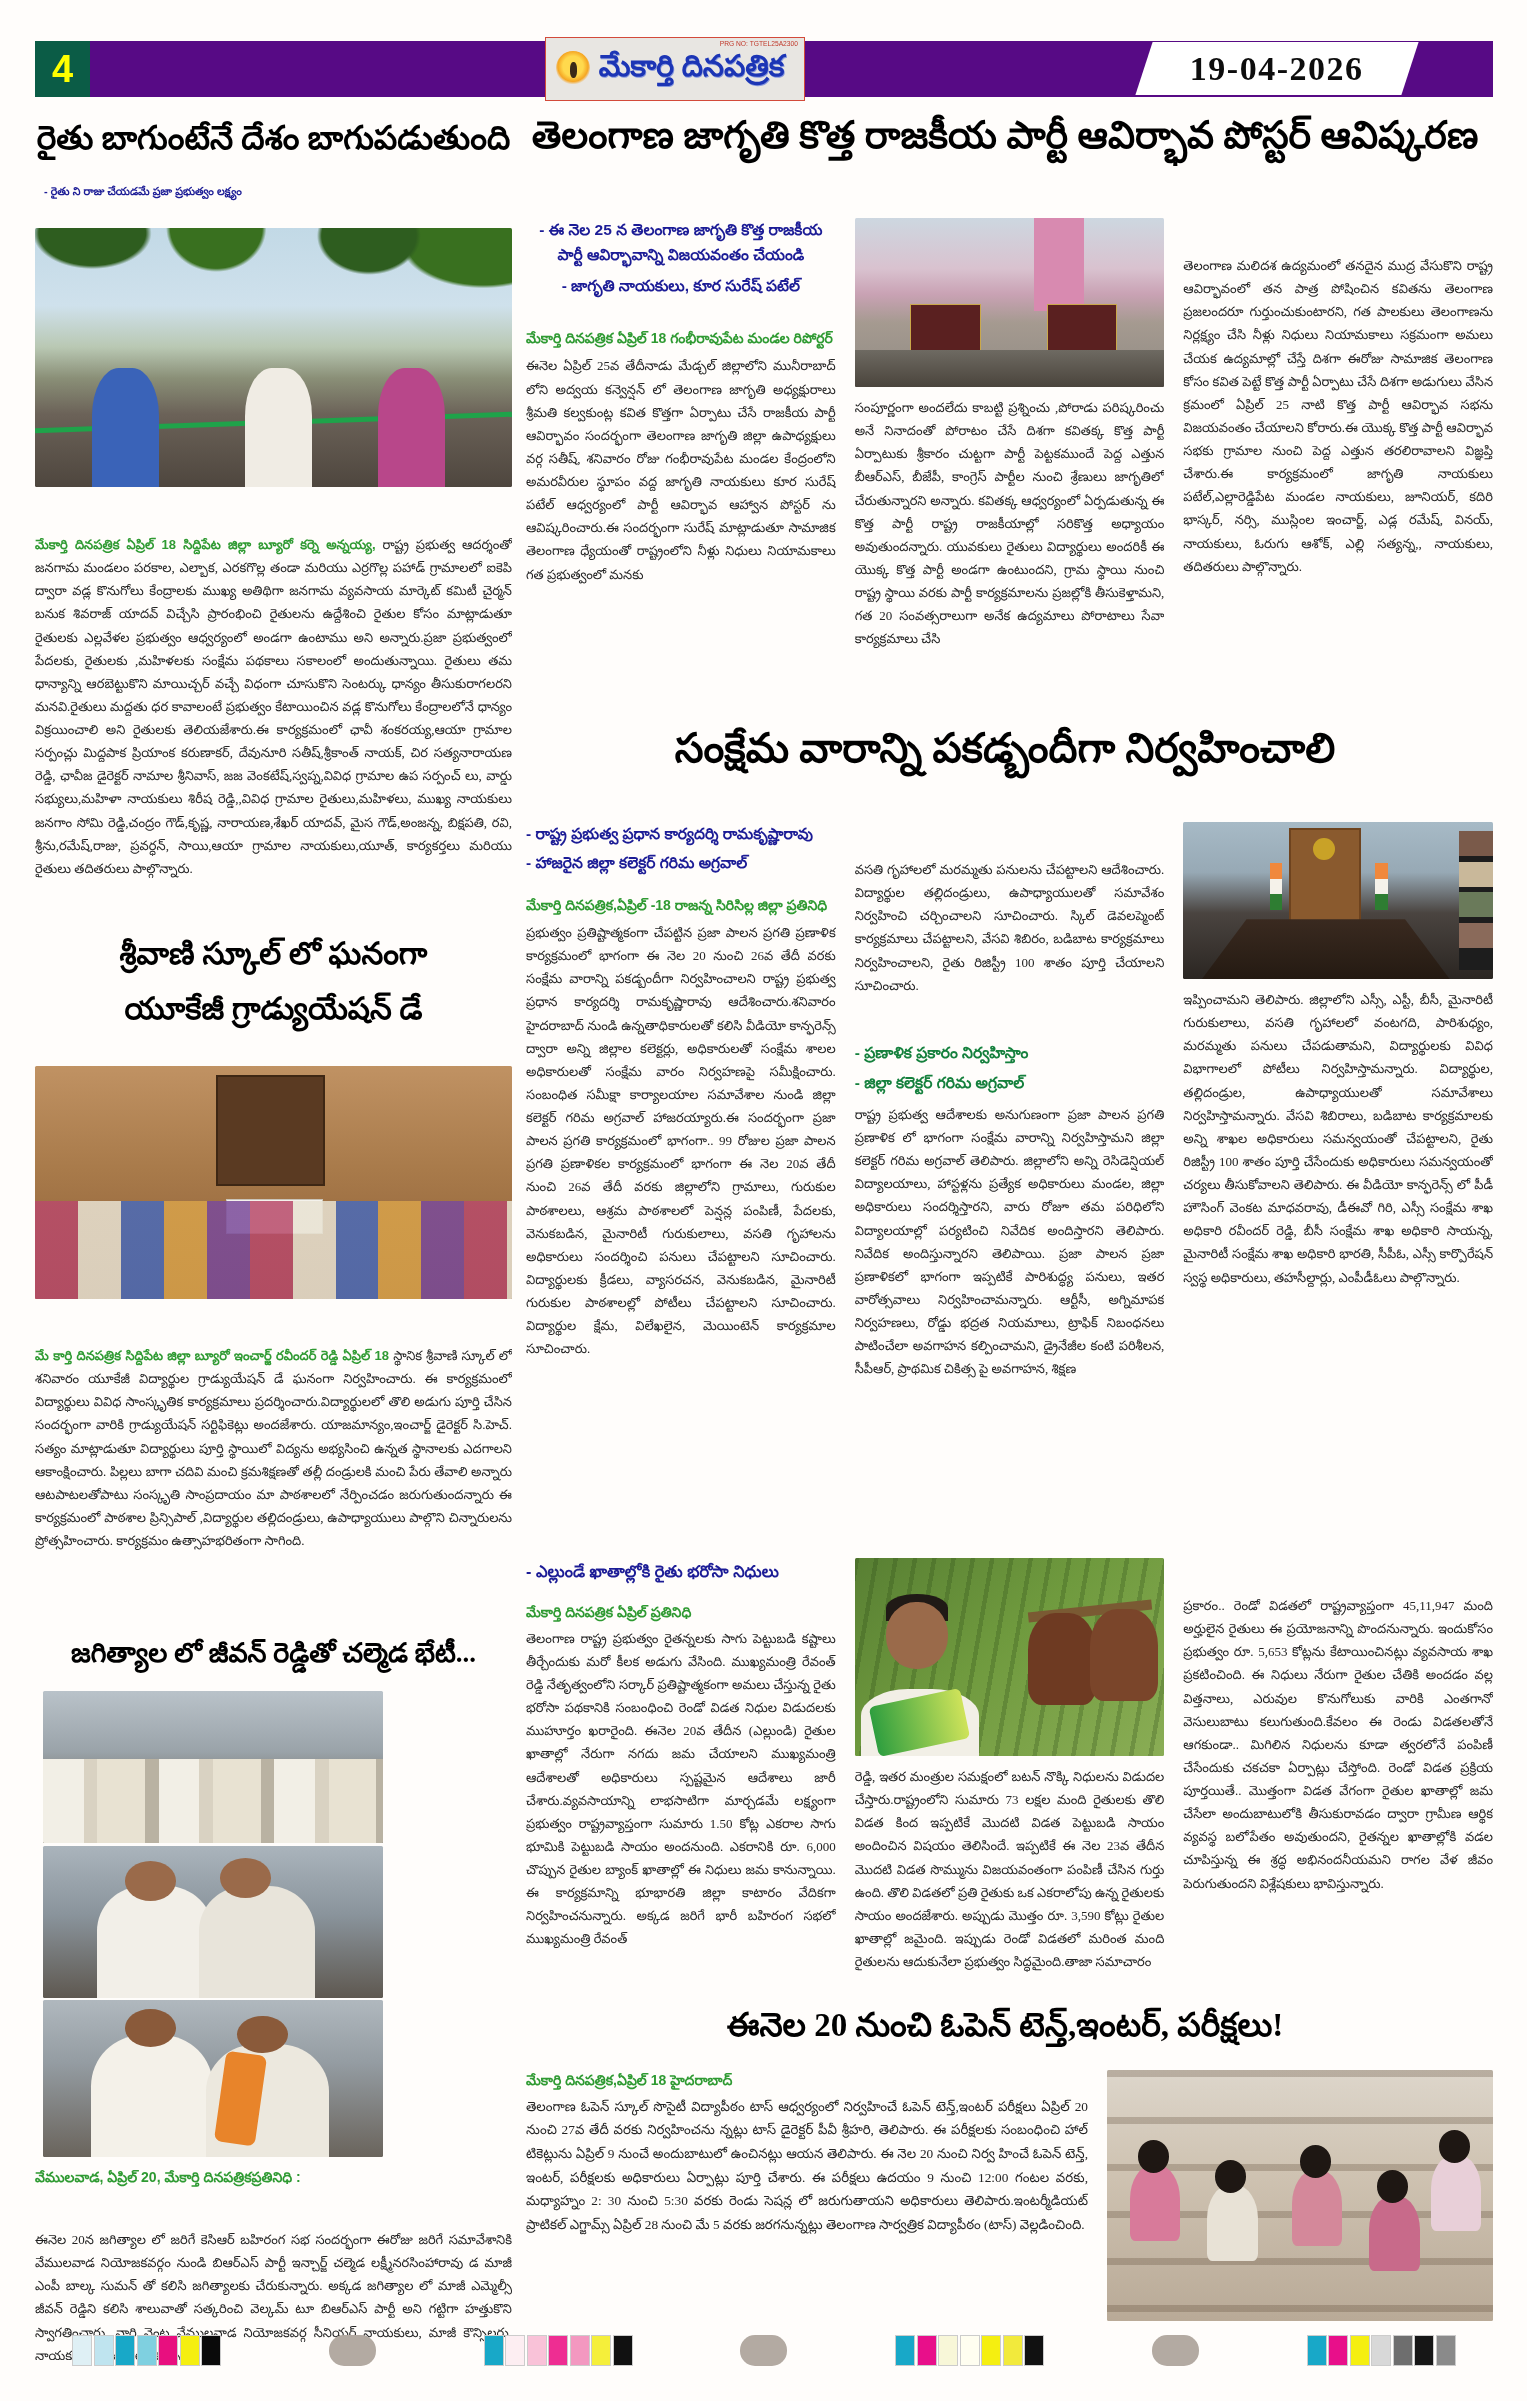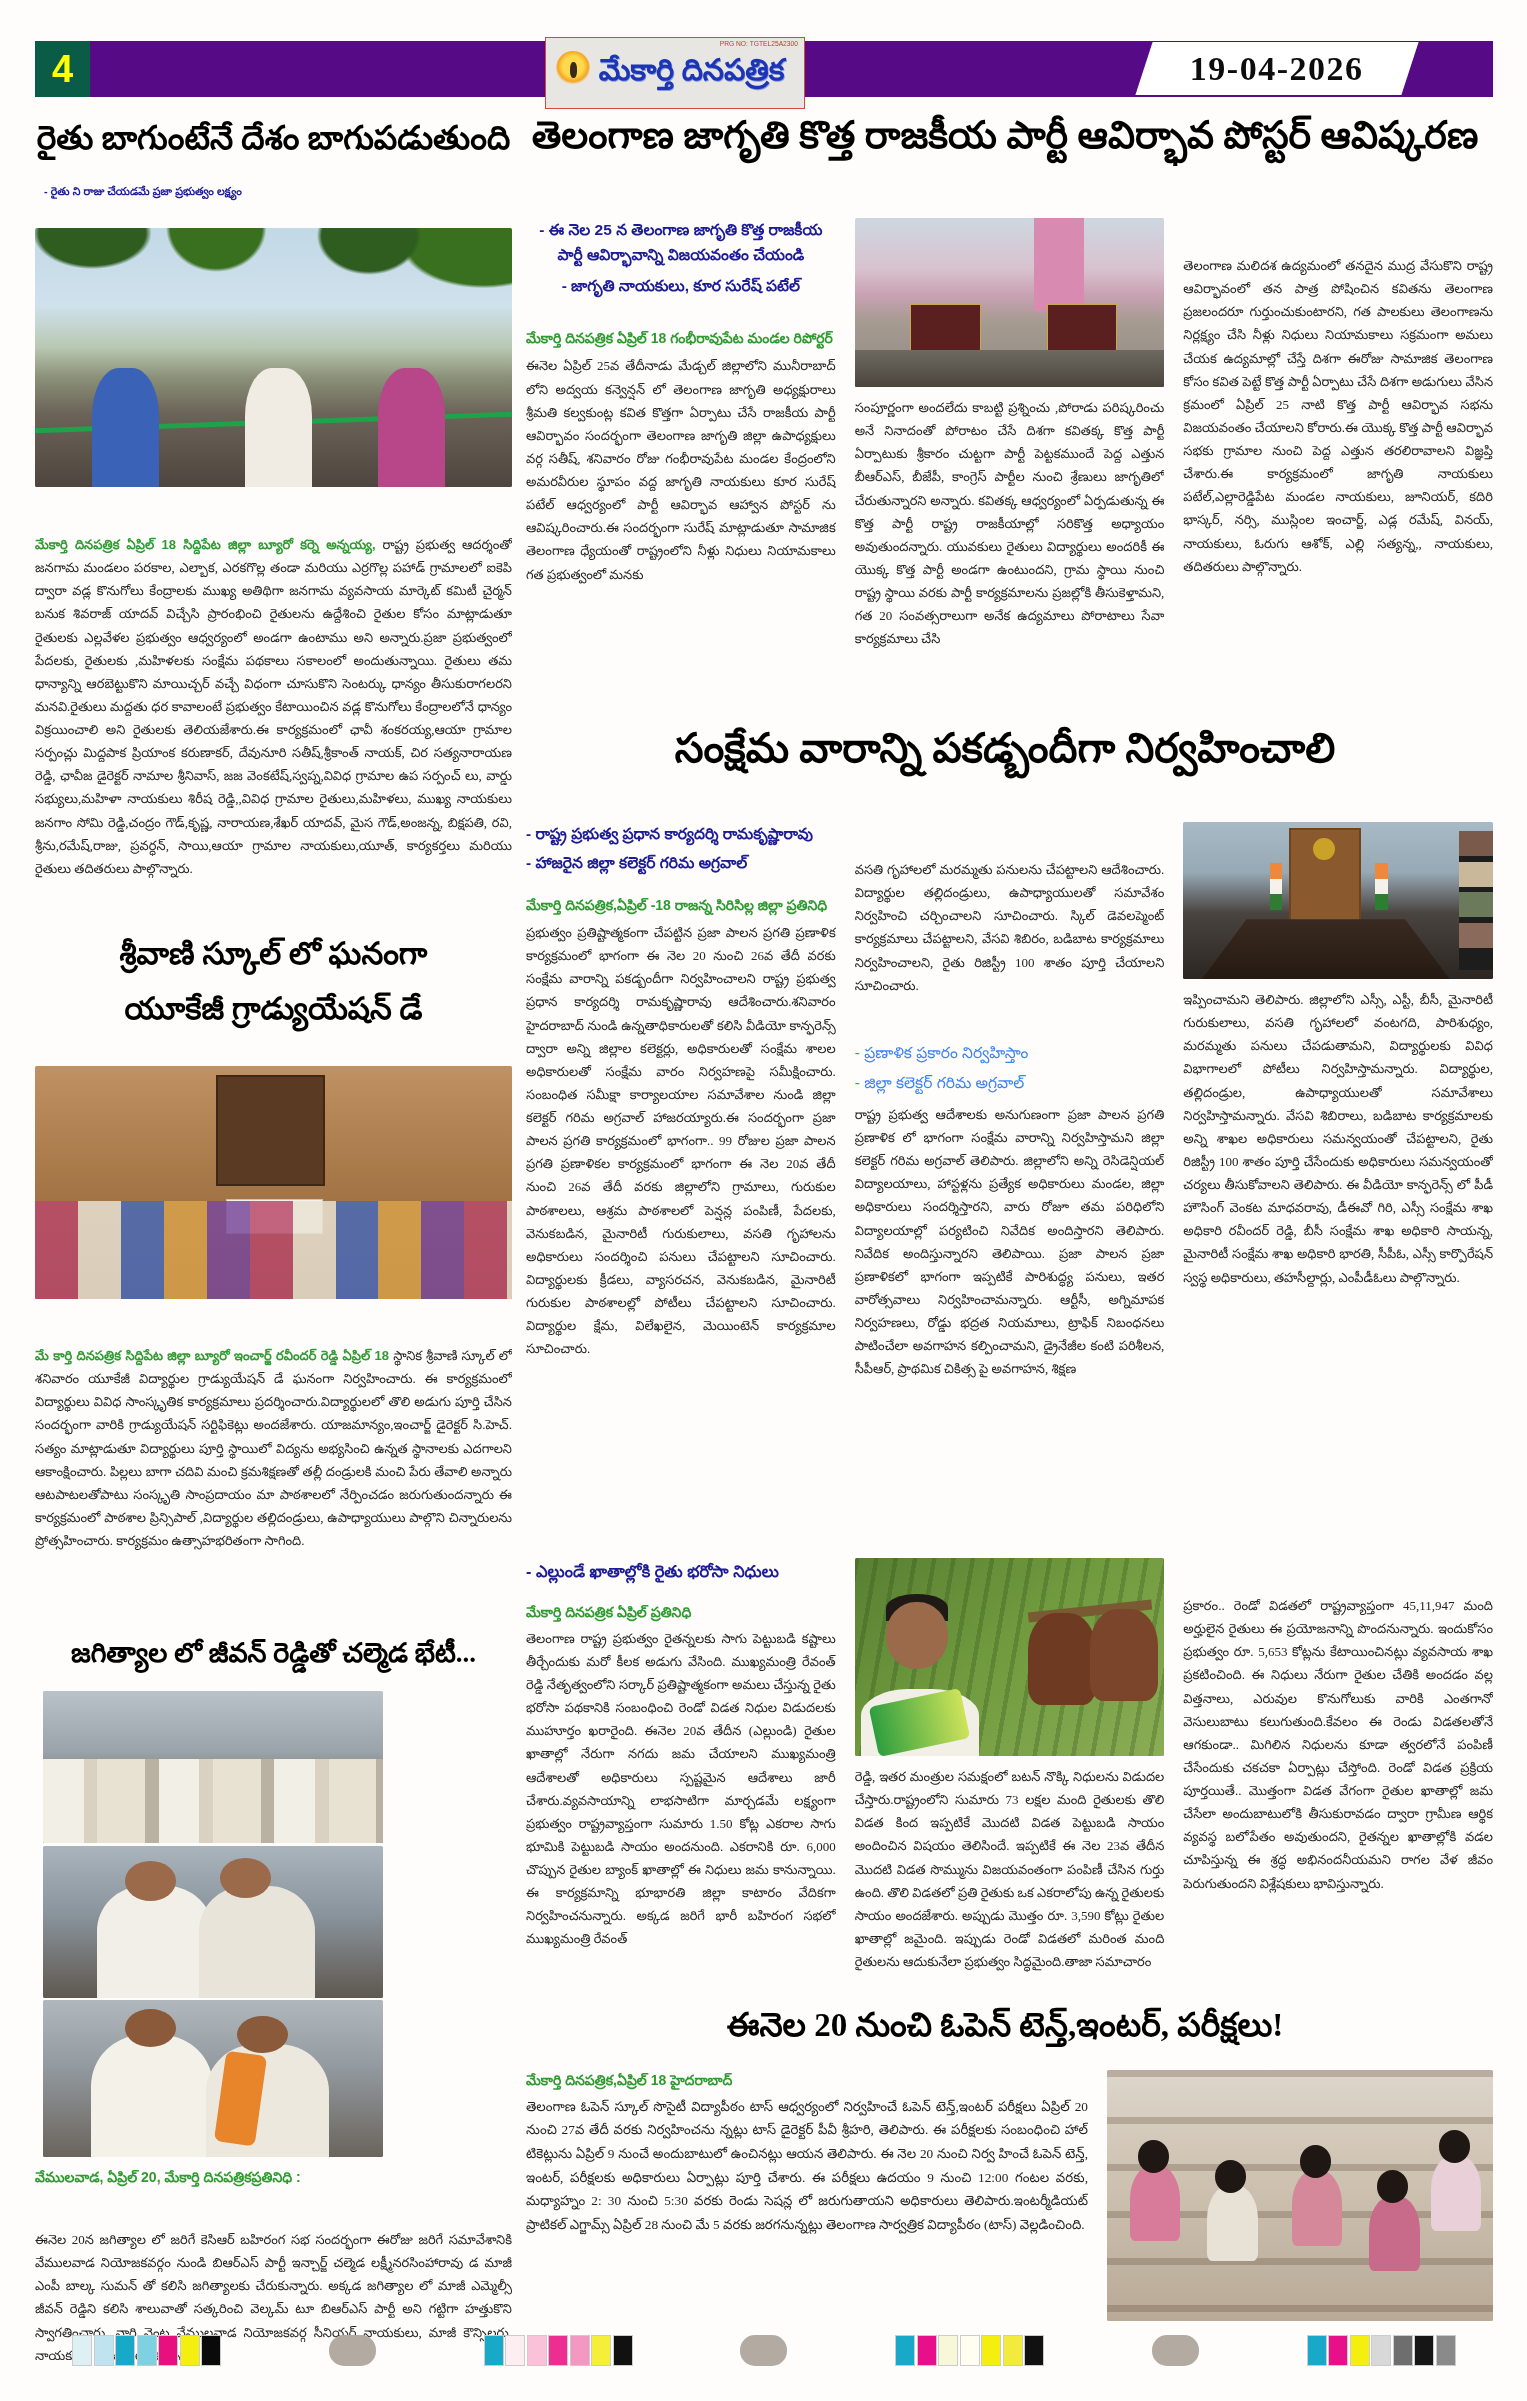"మేకార్తి దినపత్రిక" .masthead { height: 72px -> 64px }
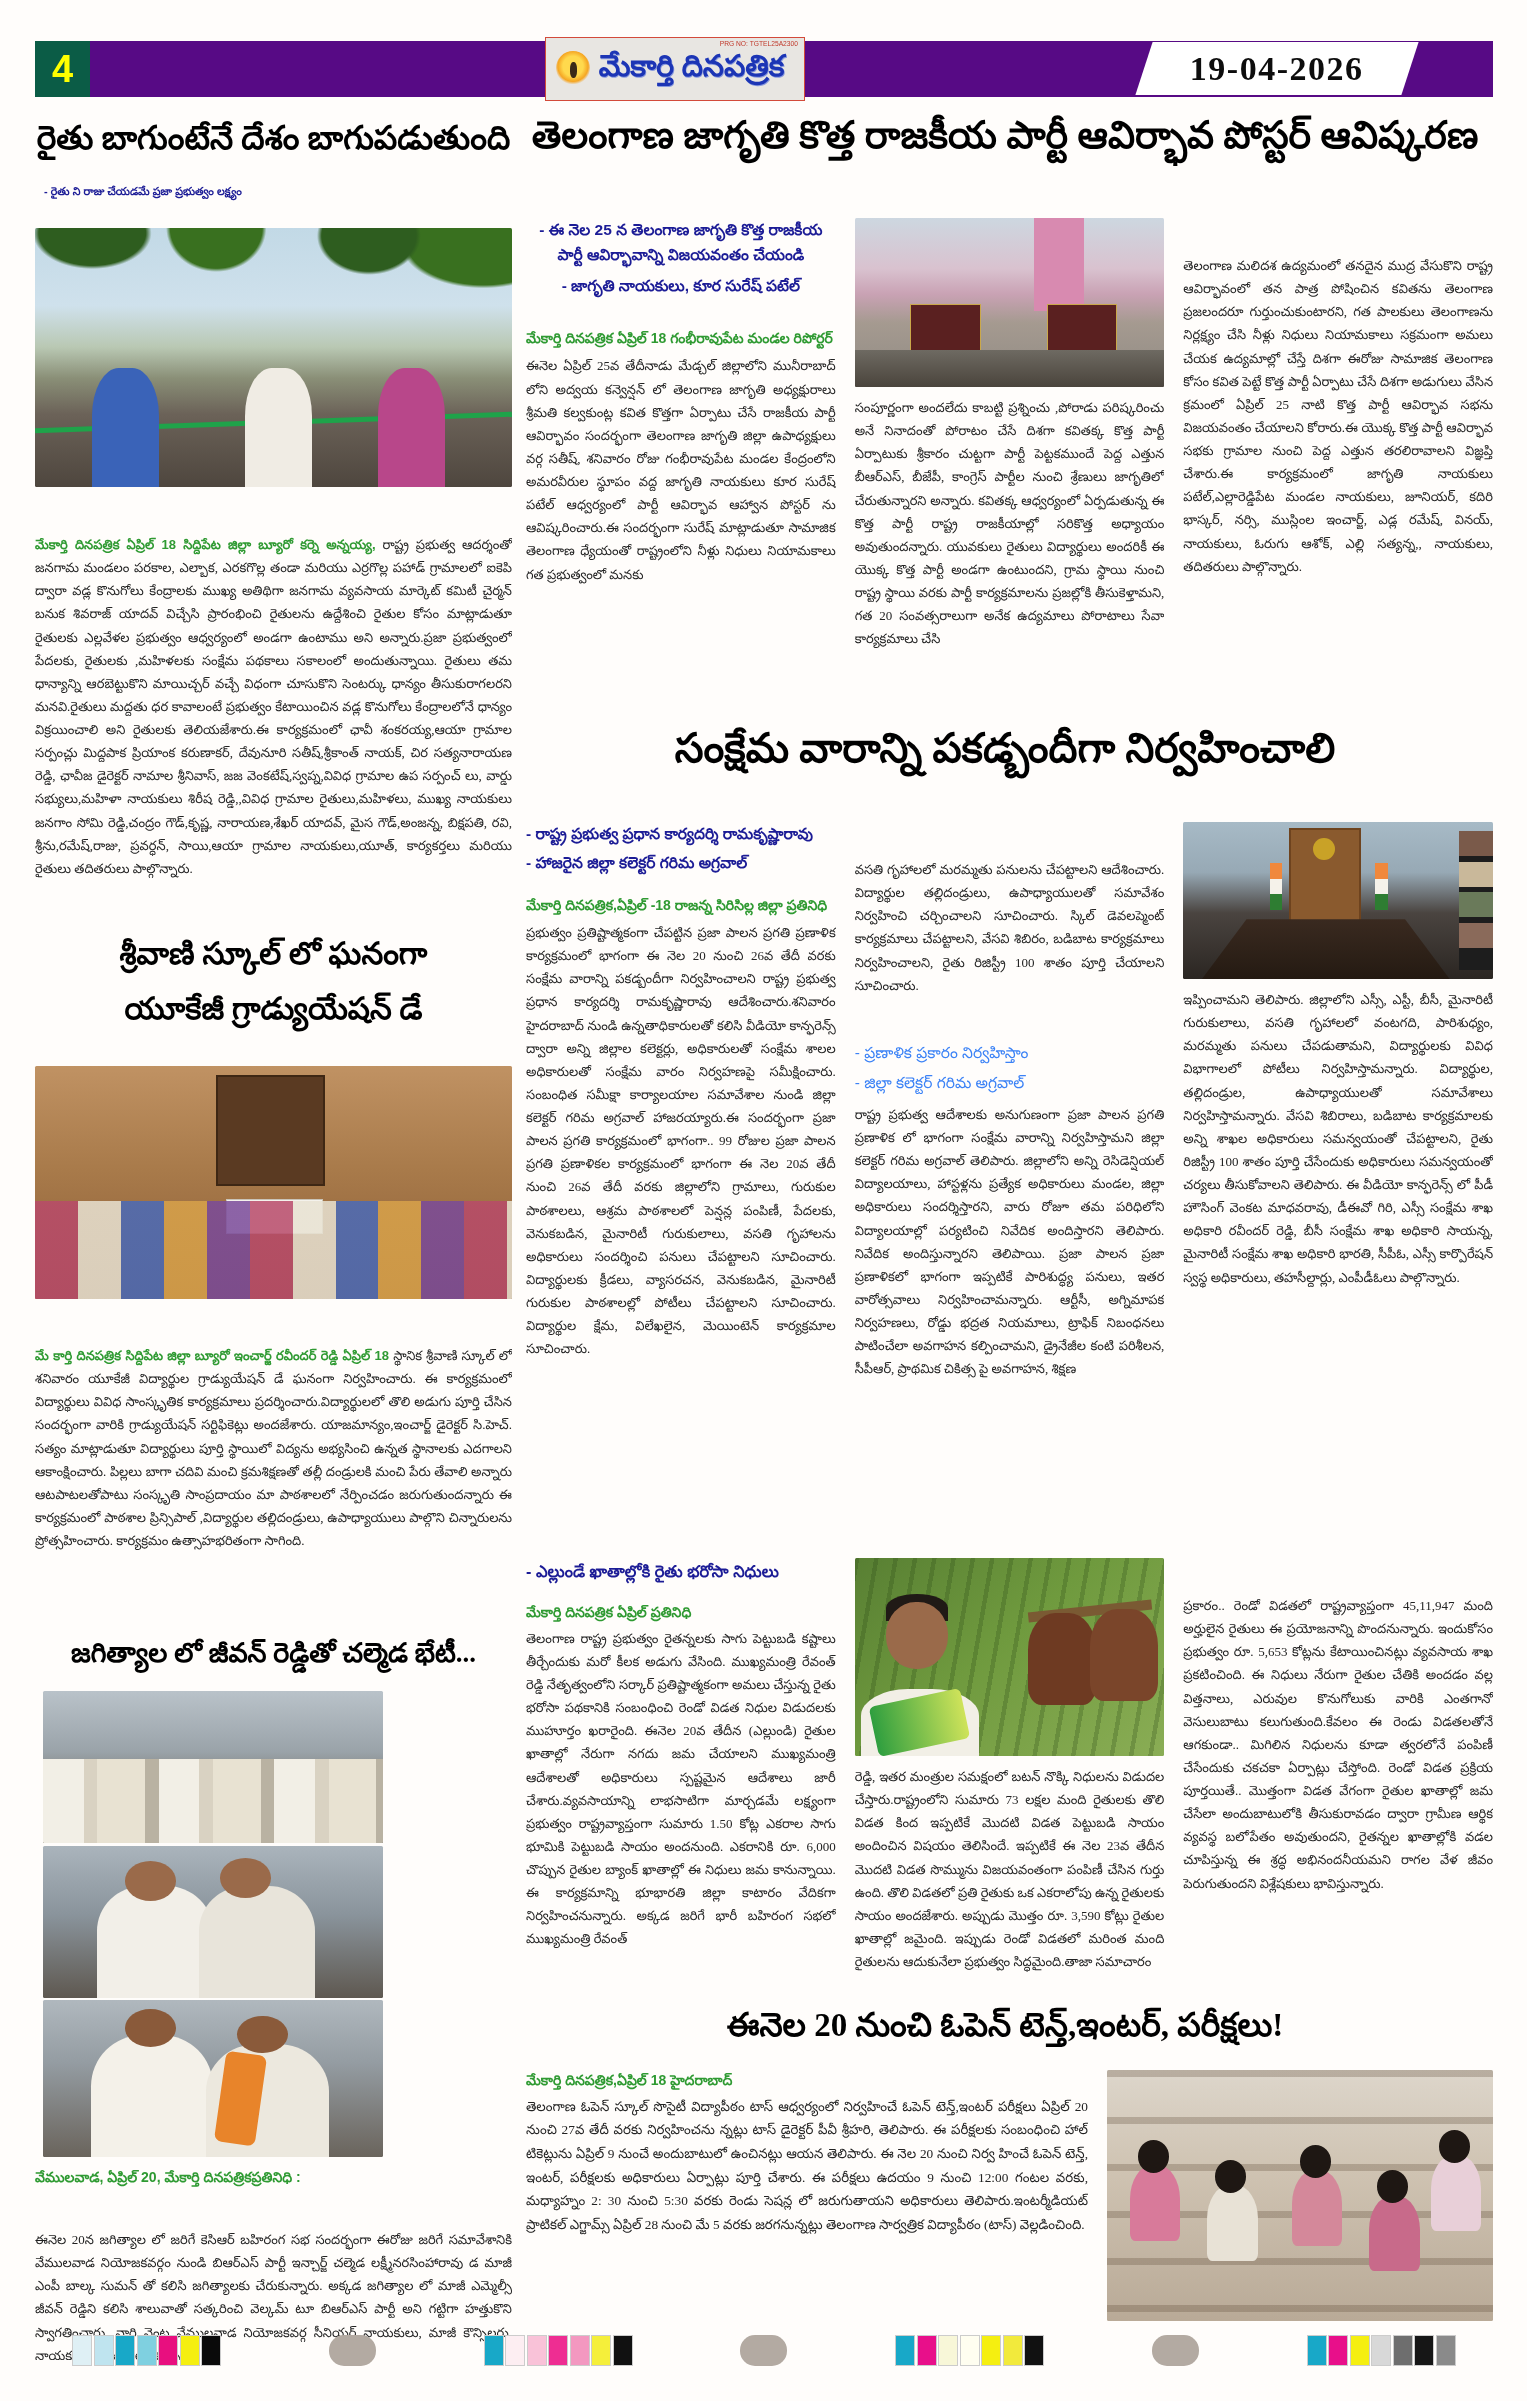"- ప్రణాళిక ప్రకారం నిర్వహిస్తాం" .bullet-bright { color: #3b82f6 -> #15803d; font-weight: 400 -> 700 }
